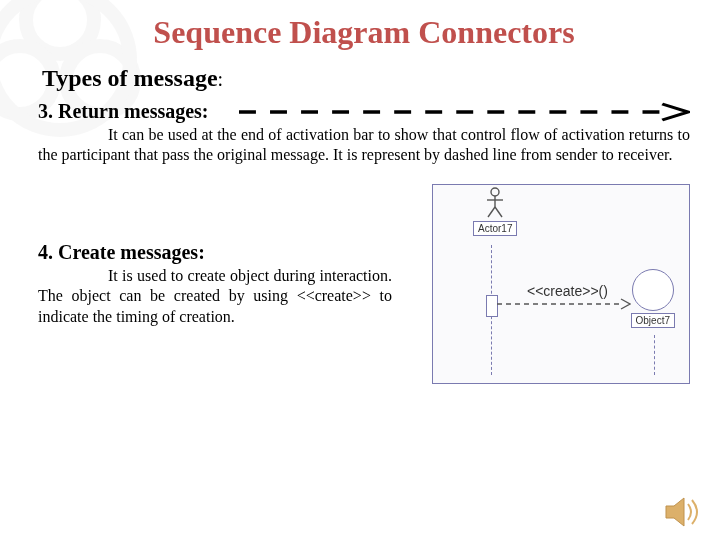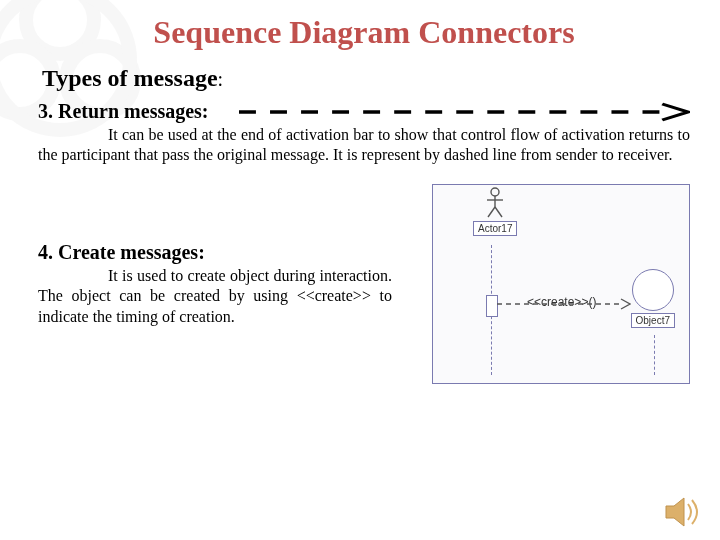"<<create>>()" .create-lbl { font-size: 12px -> 14px; top: 110px -> 98px }
